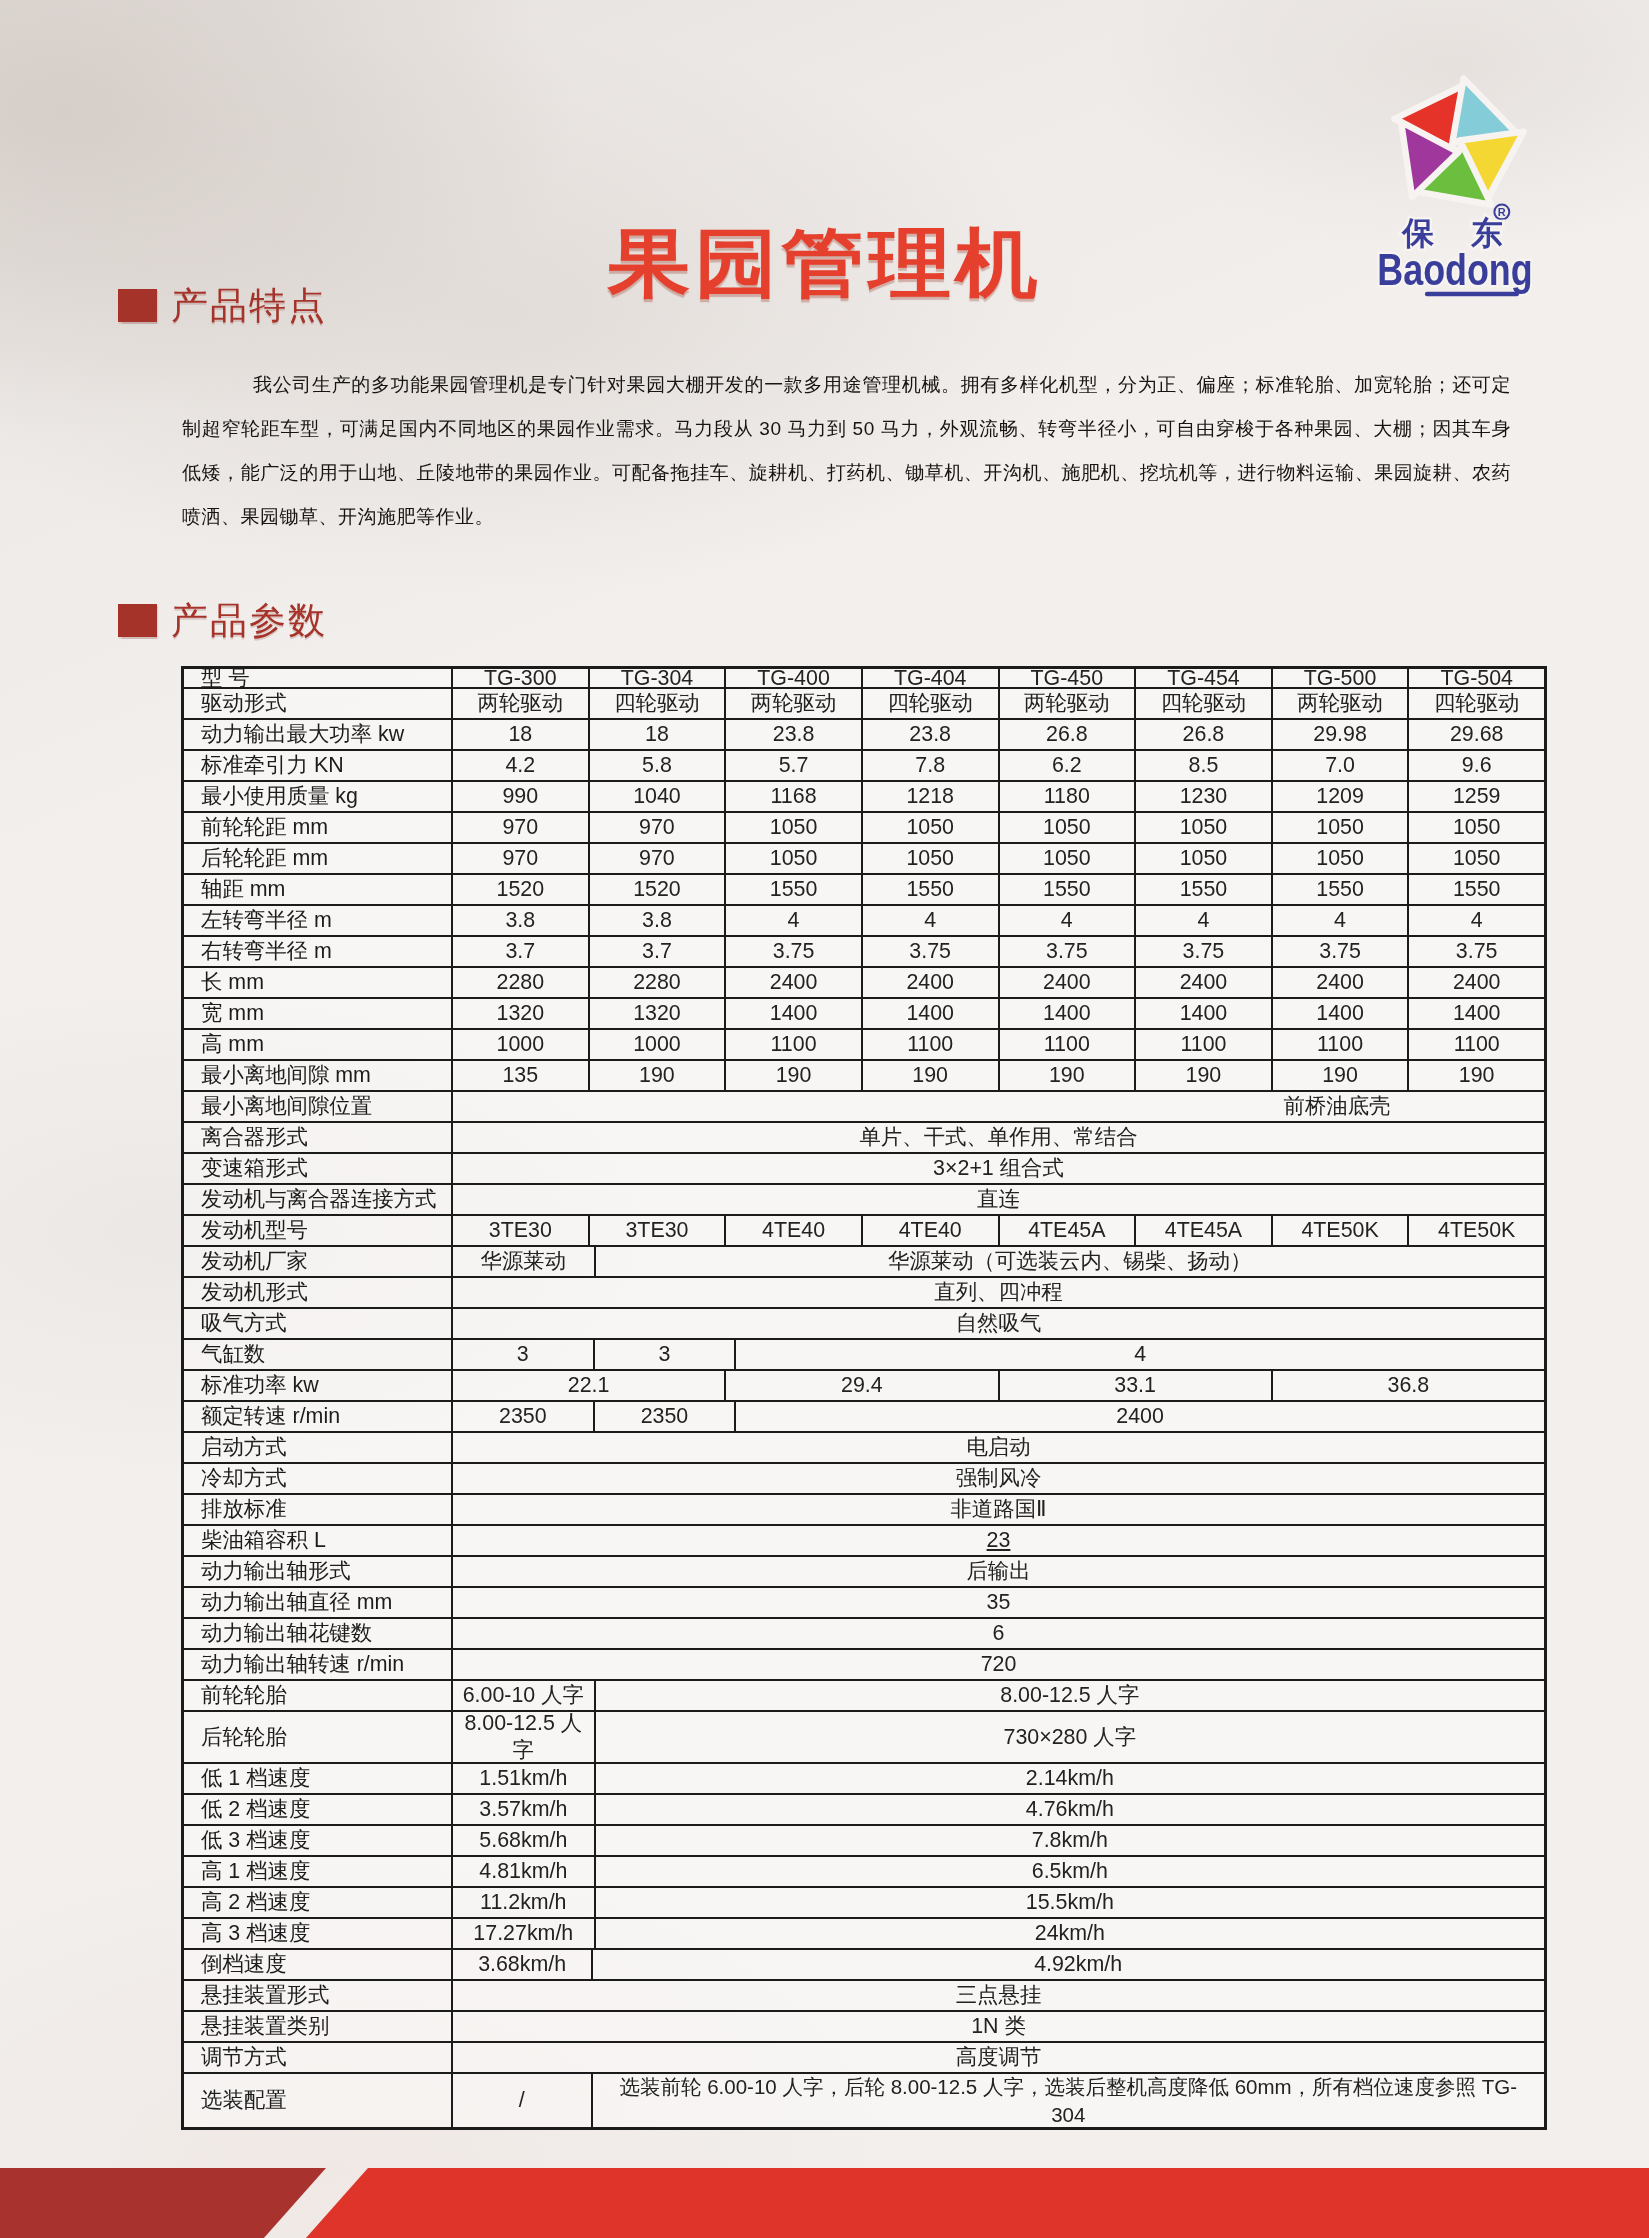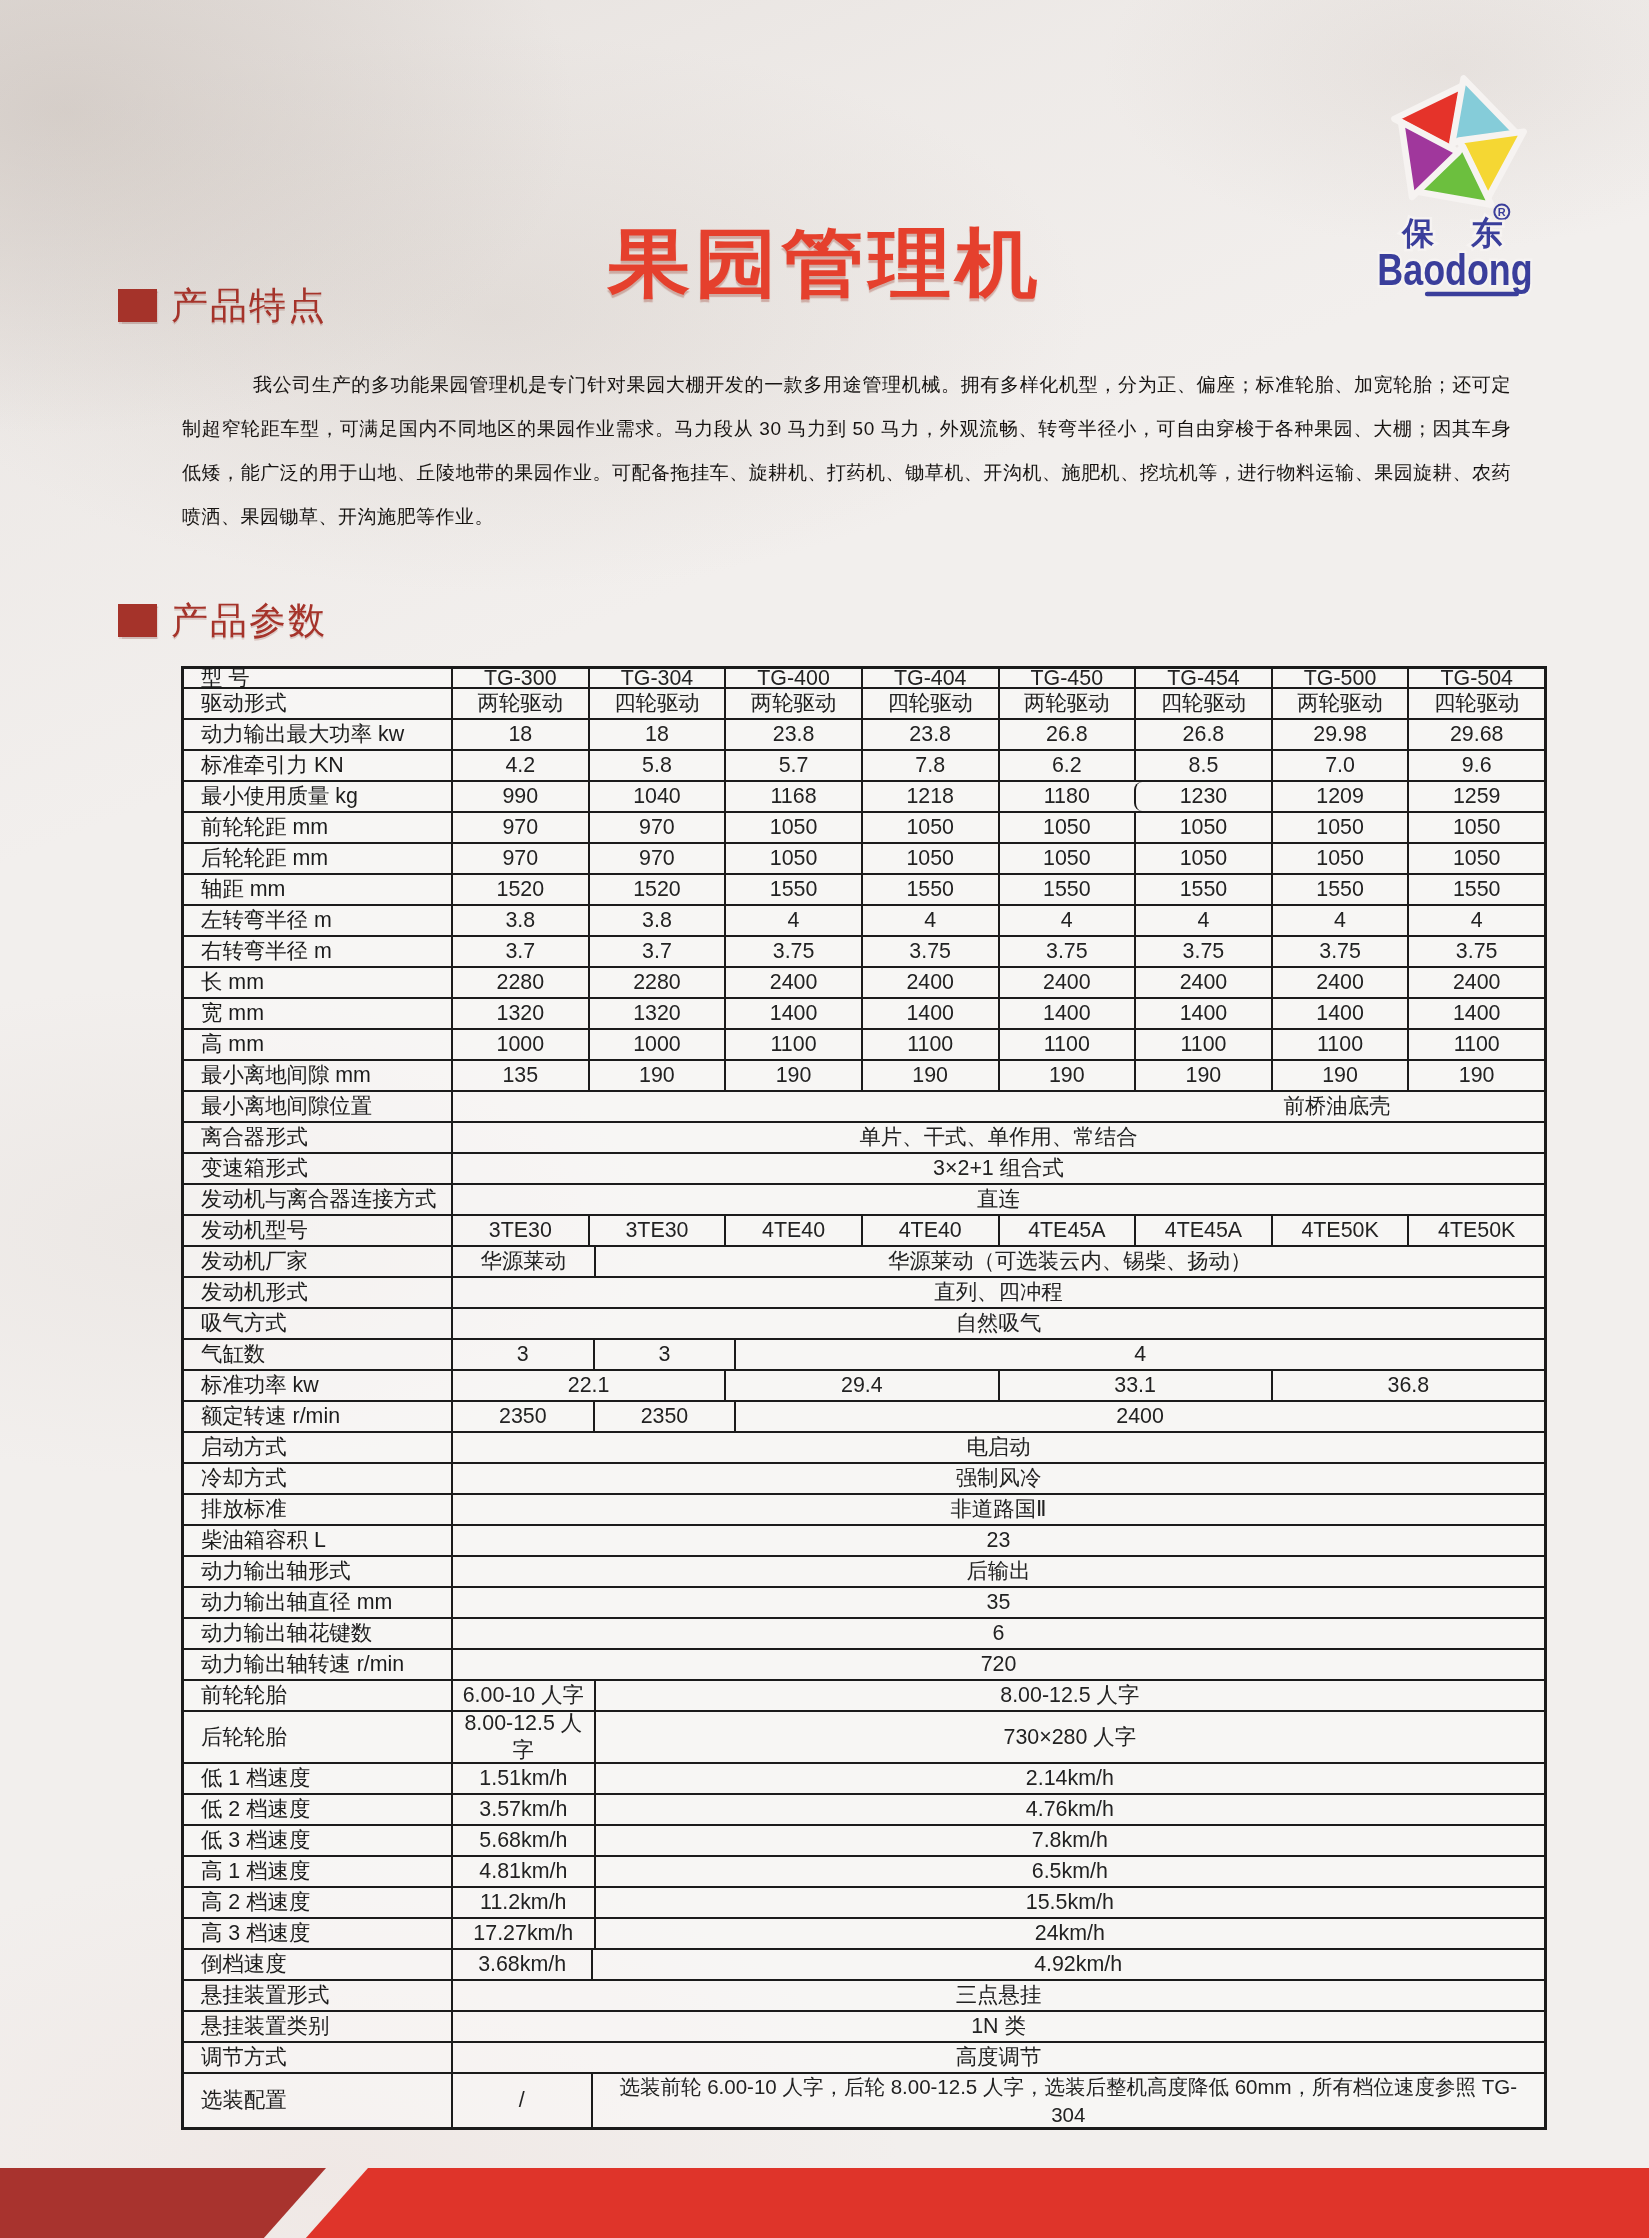"1230" div.td { border-radius: 8px -> none }
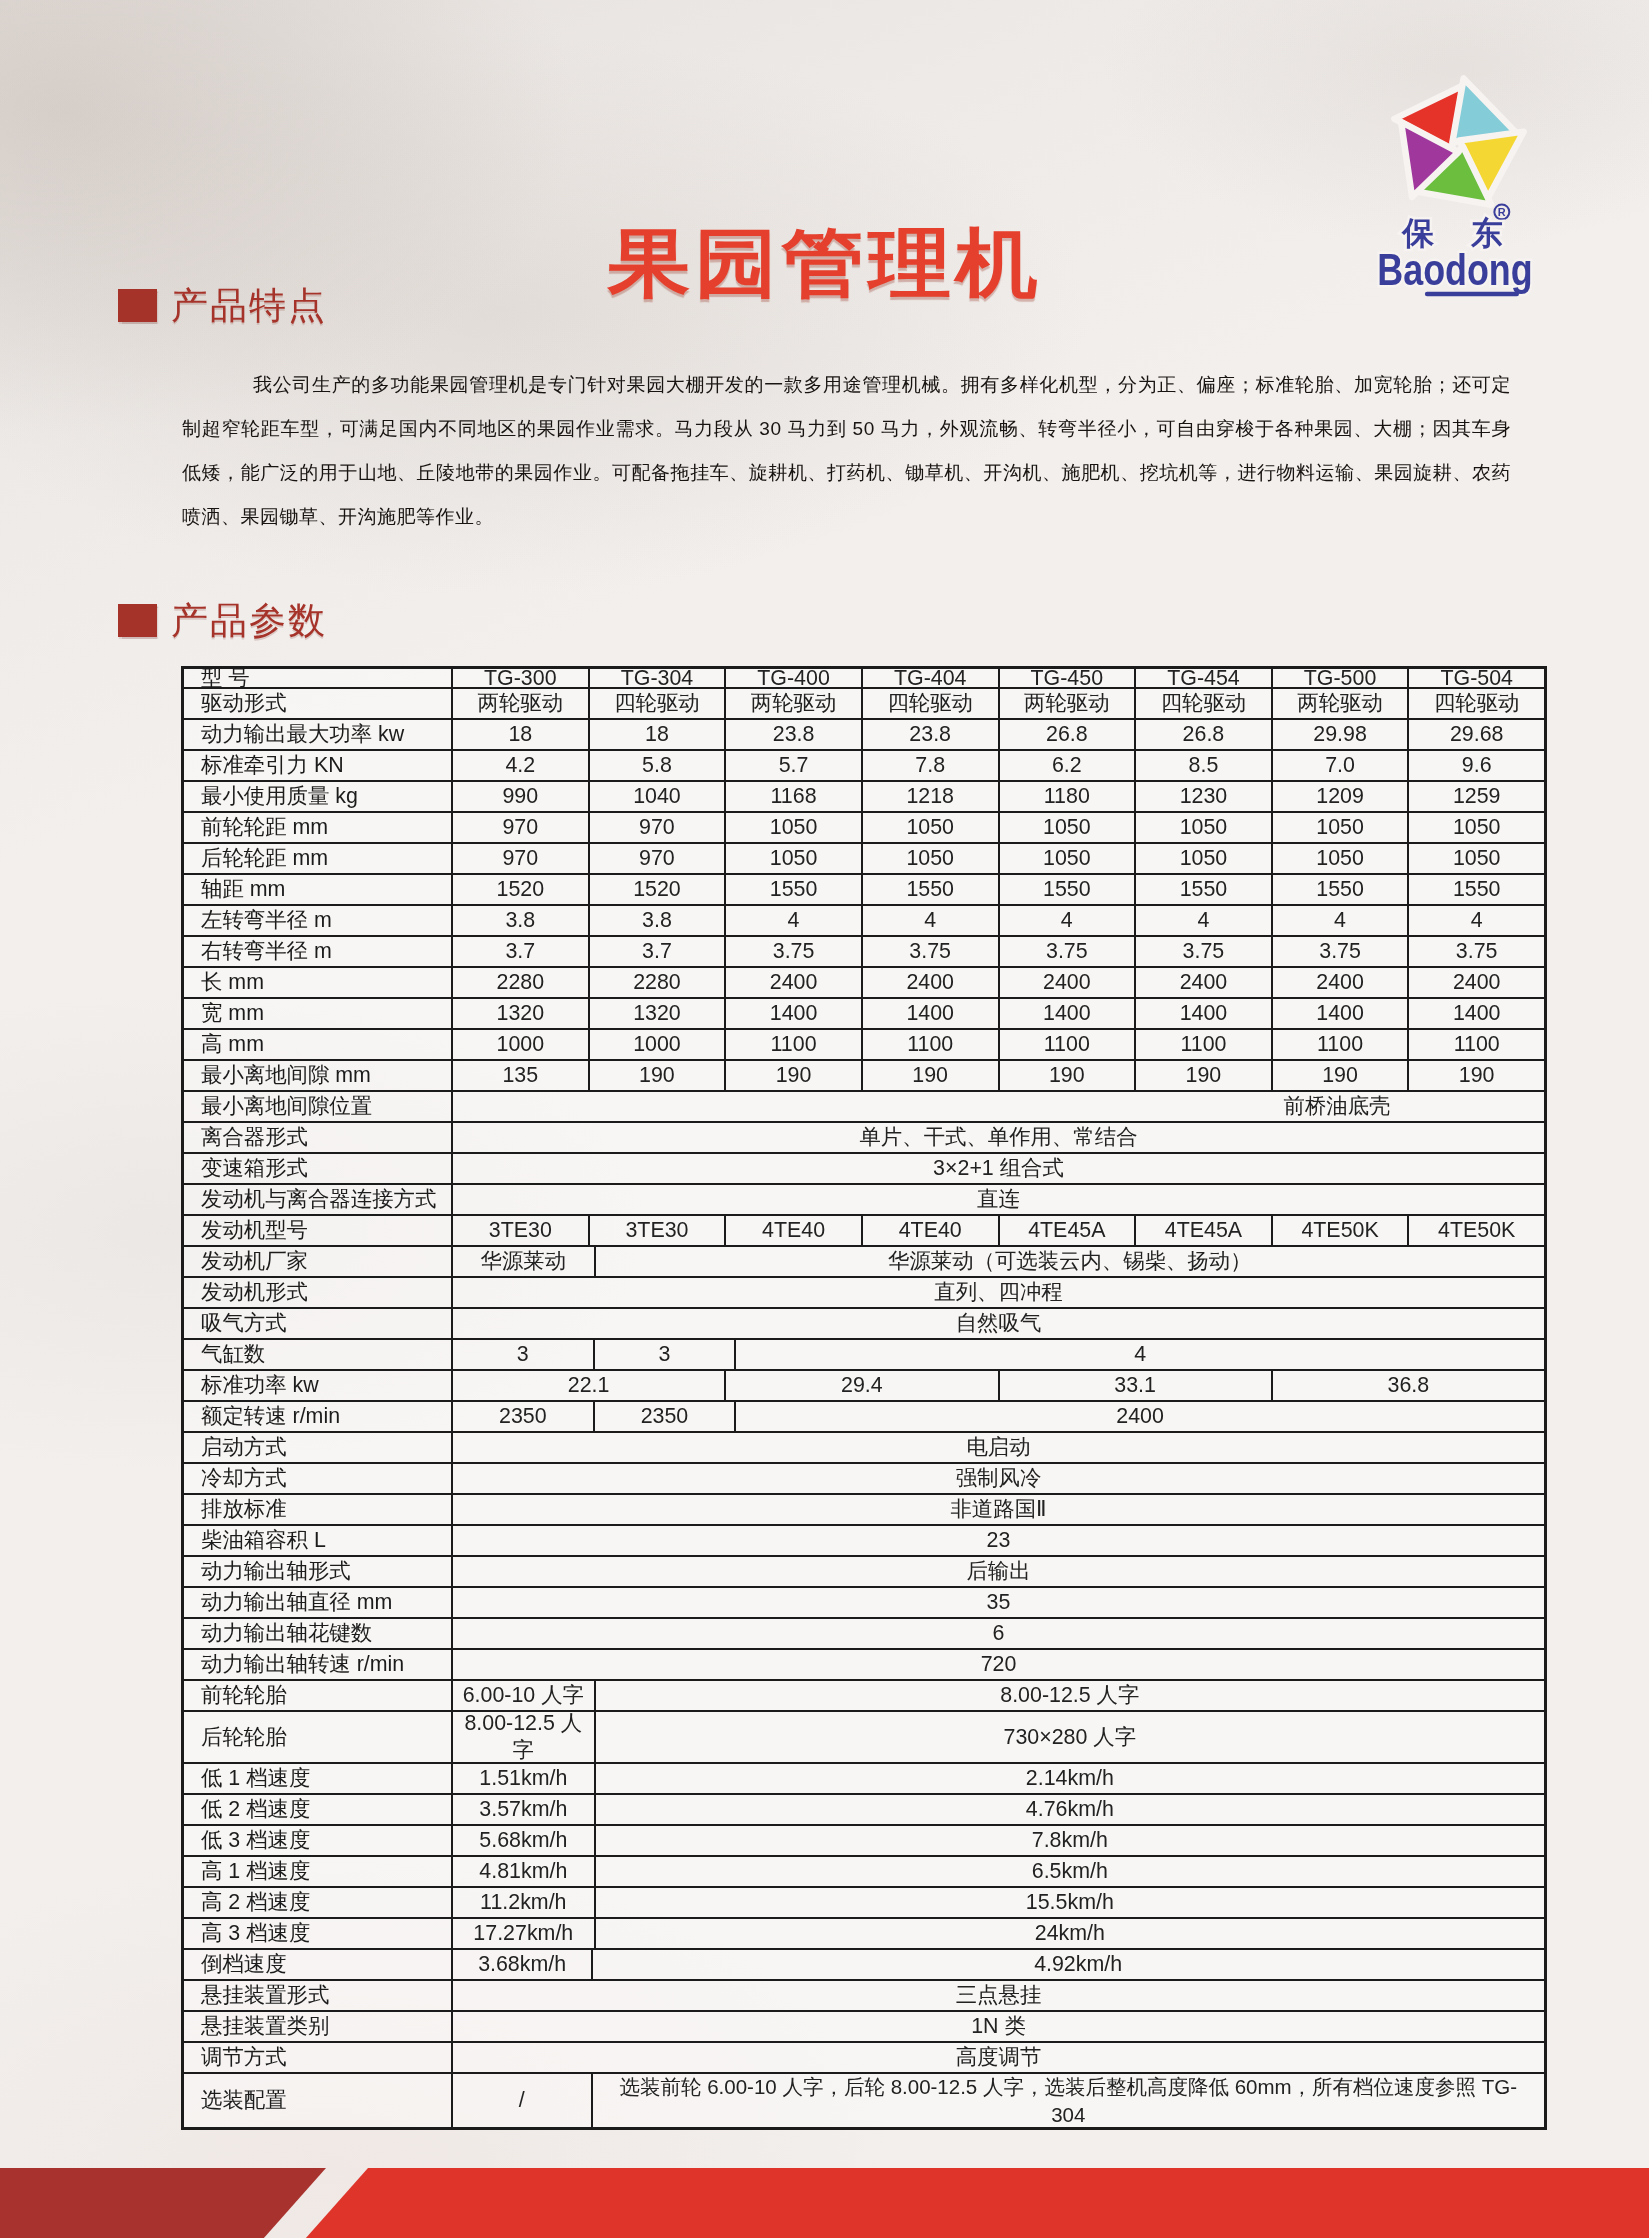"23" div.td { text-decoration: none -> underline }
